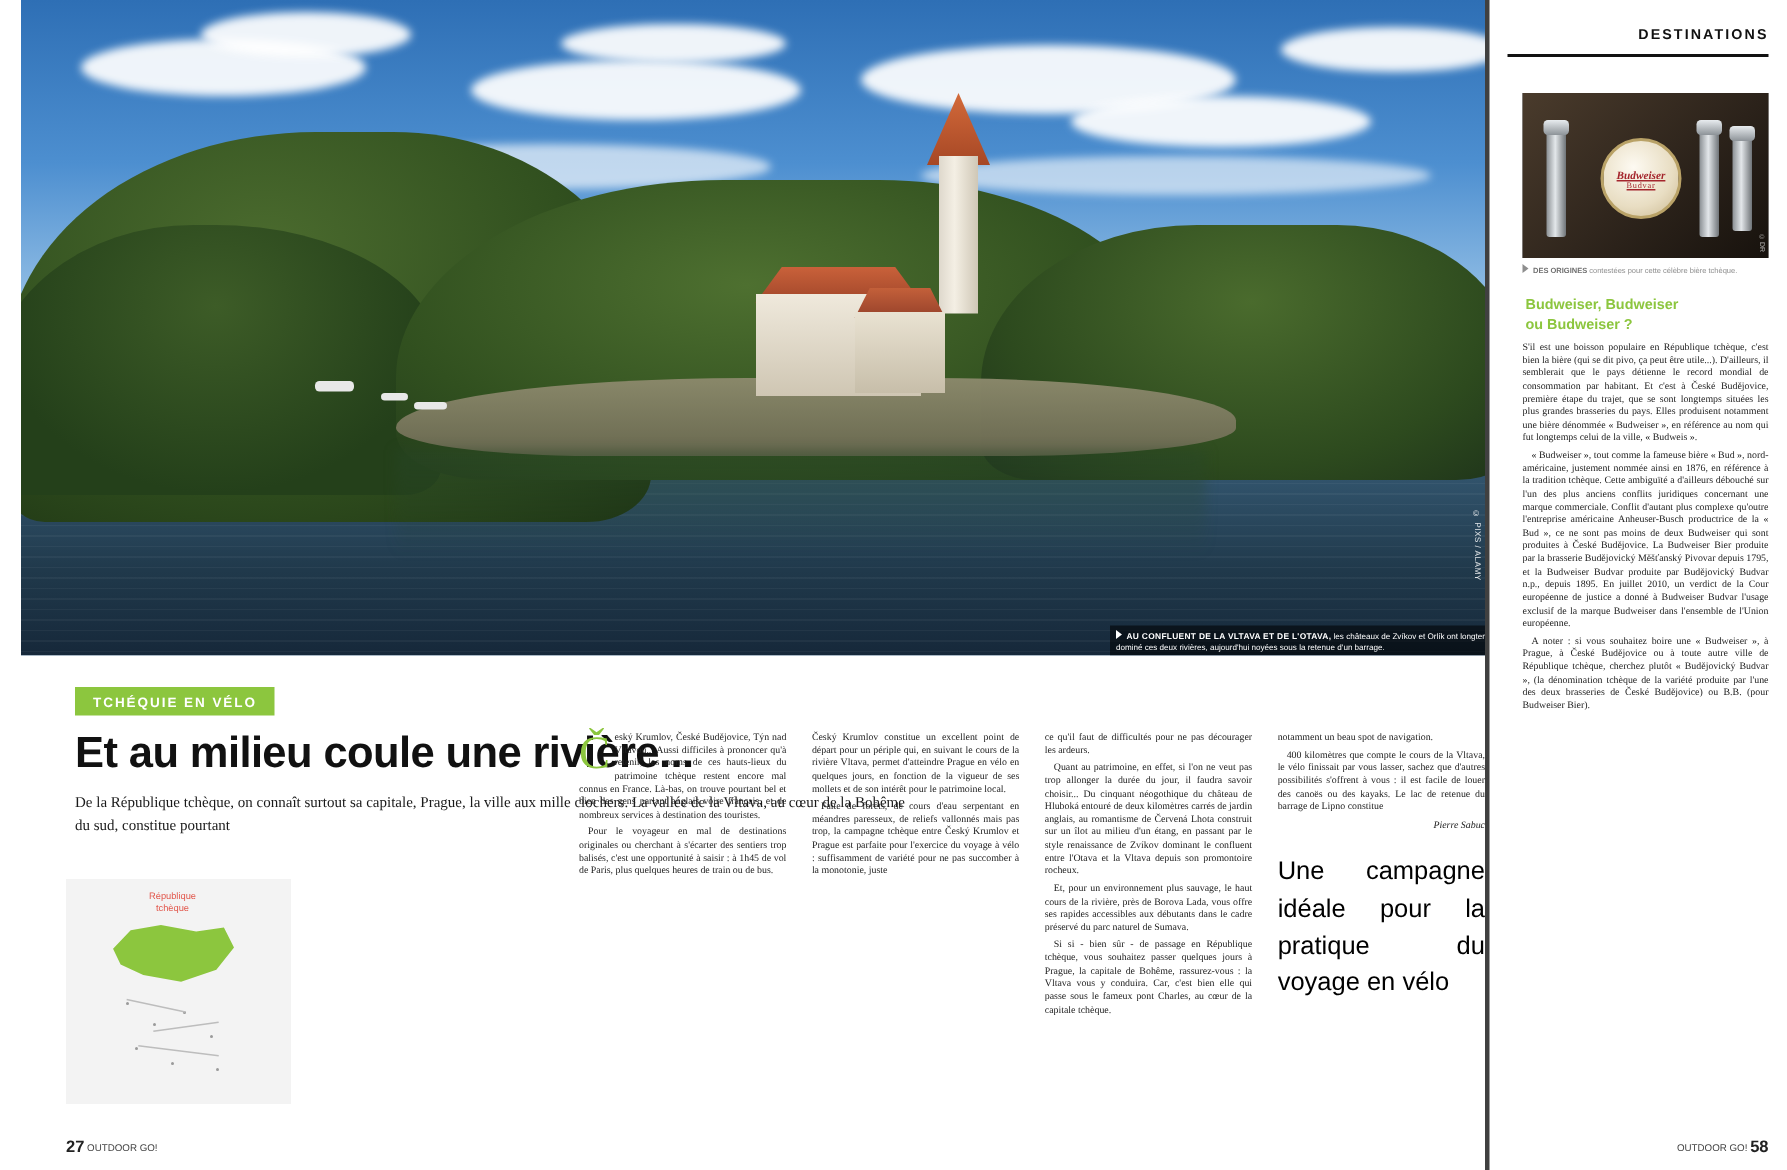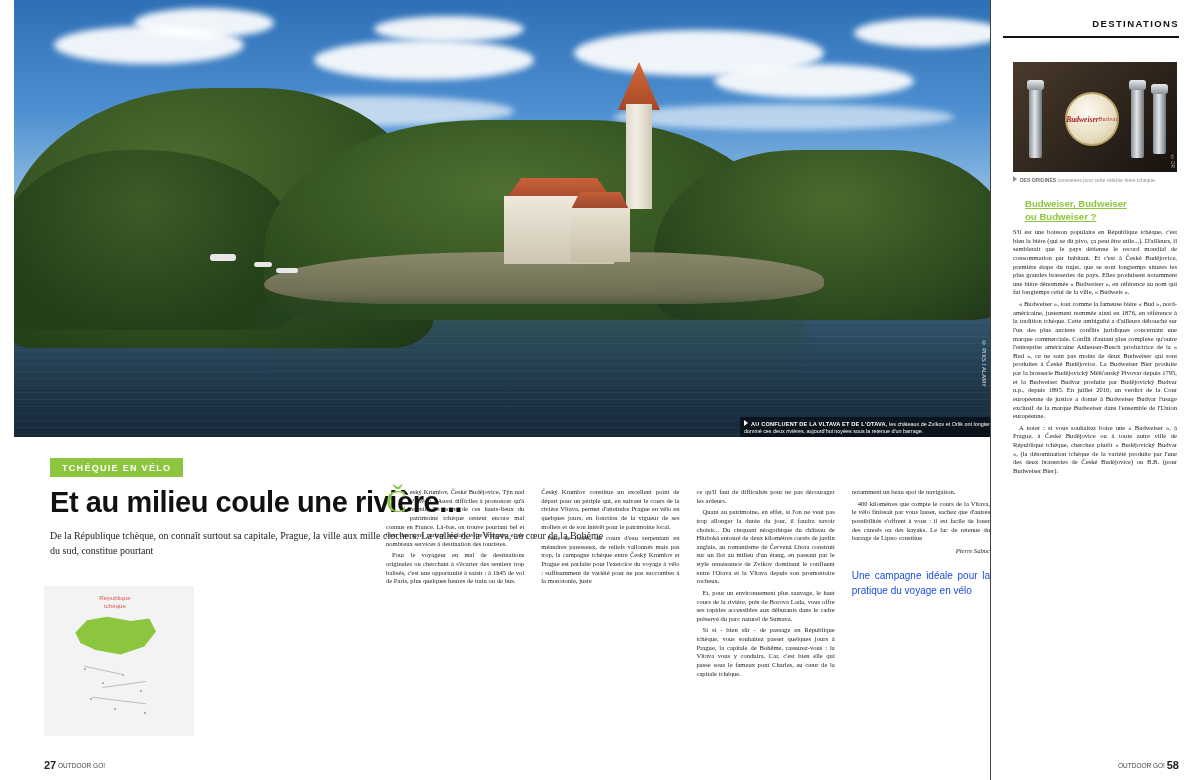"DESTINATIONS" .right-page { border-left: 1px solid #404040 -> 3px solid #404040 }
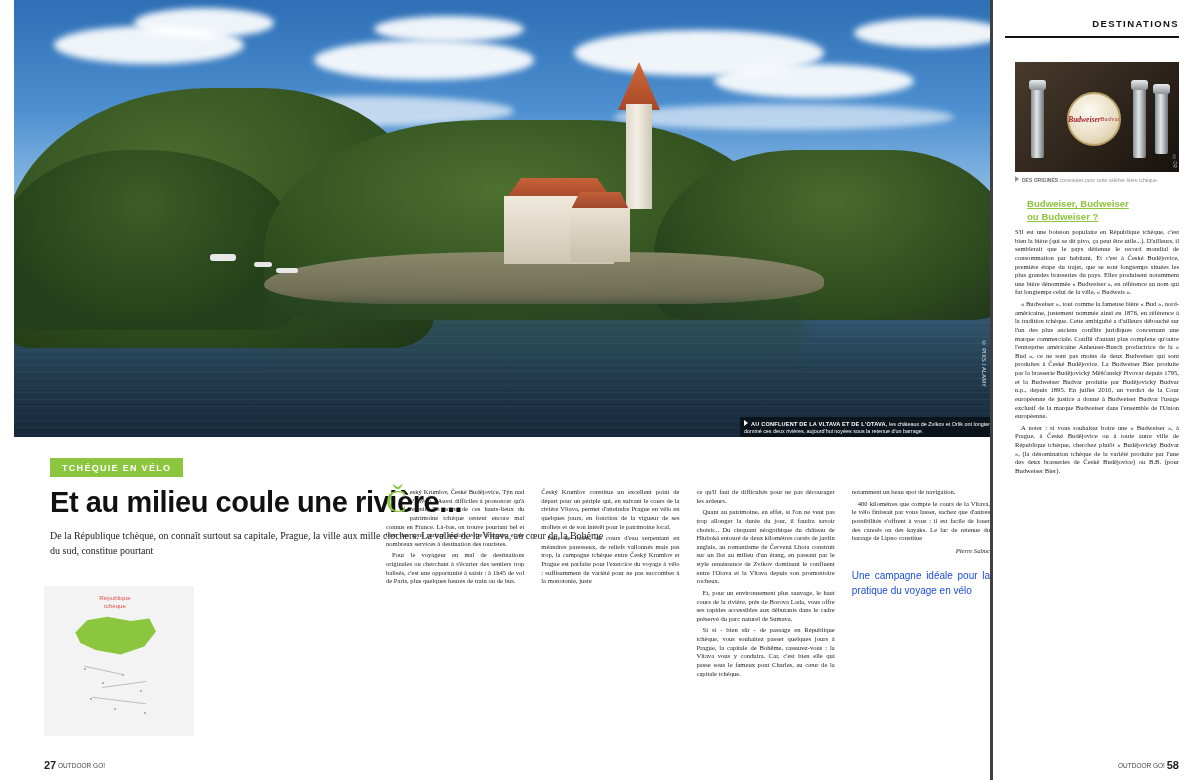"Budweiser" .medallion { flex-direction: none -> column; text-decoration: none -> underline }
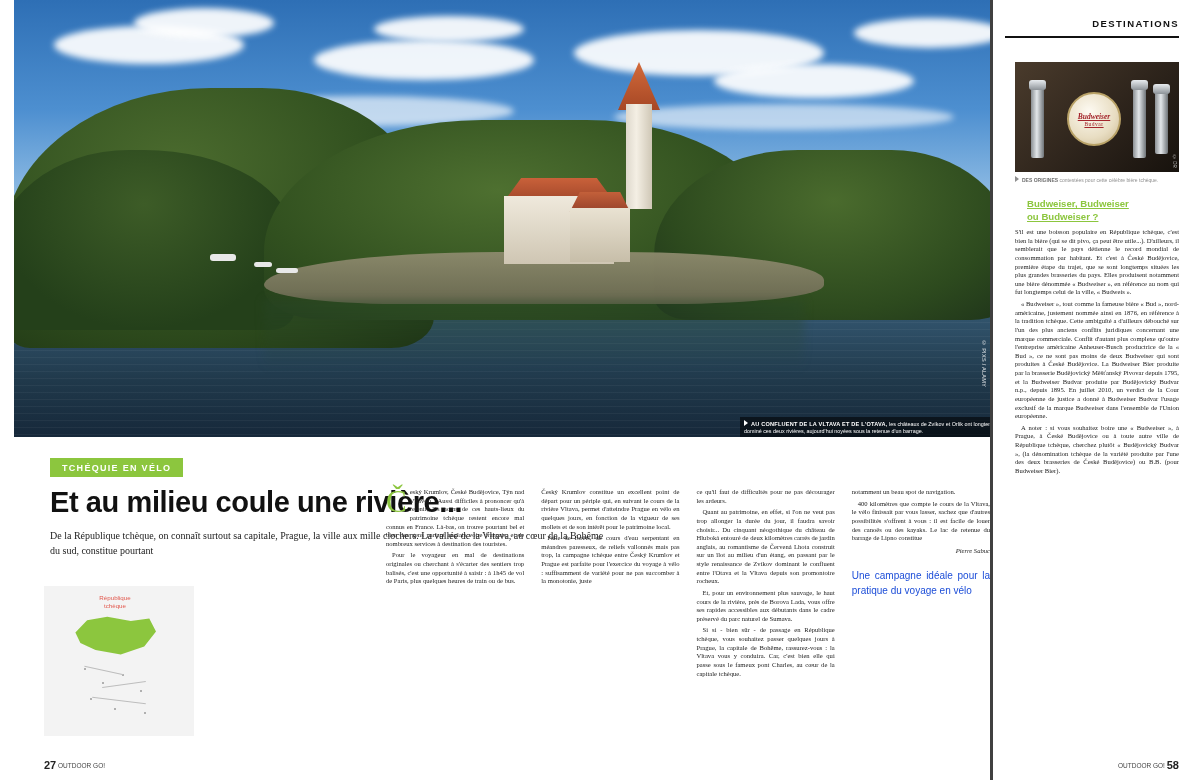"Budweiser, Budweiser" .side-title { left: 34px -> 24px; text-decoration: underline -> none }
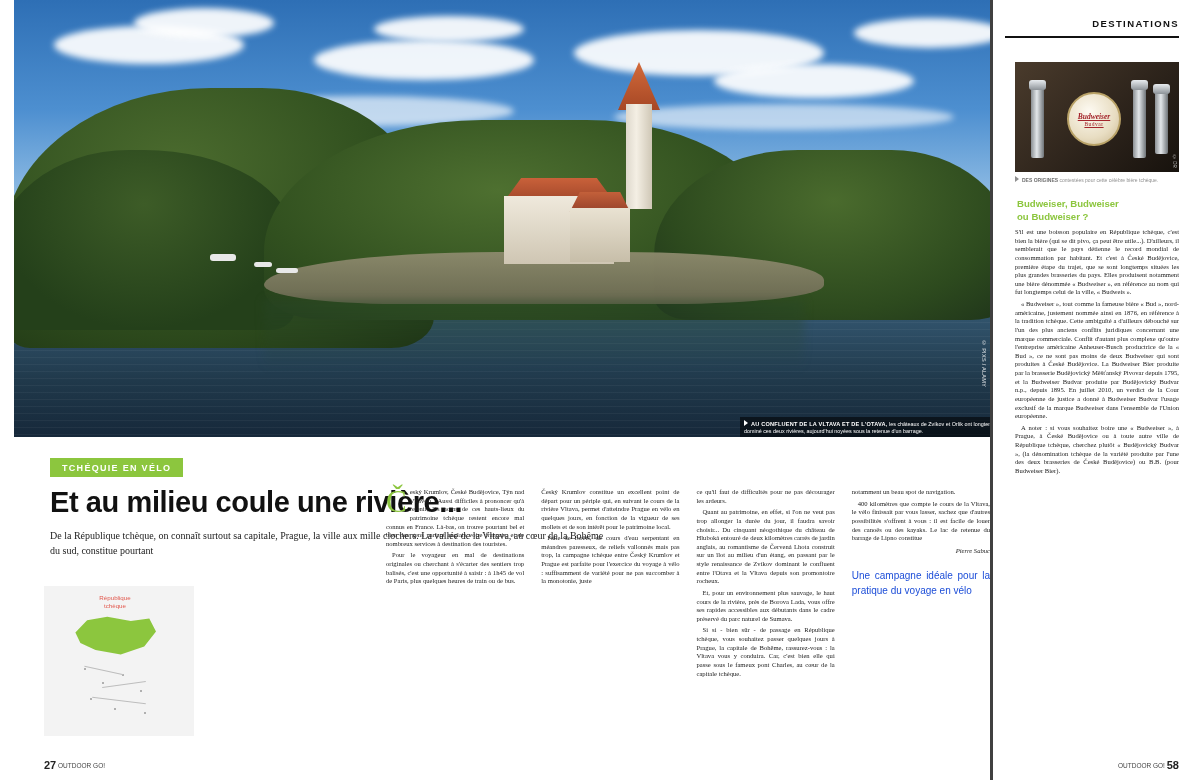"Une campagne idéale pour la" .pull { color: #1d4ed8 -> #000000; font-size: 10px -> 17px }
